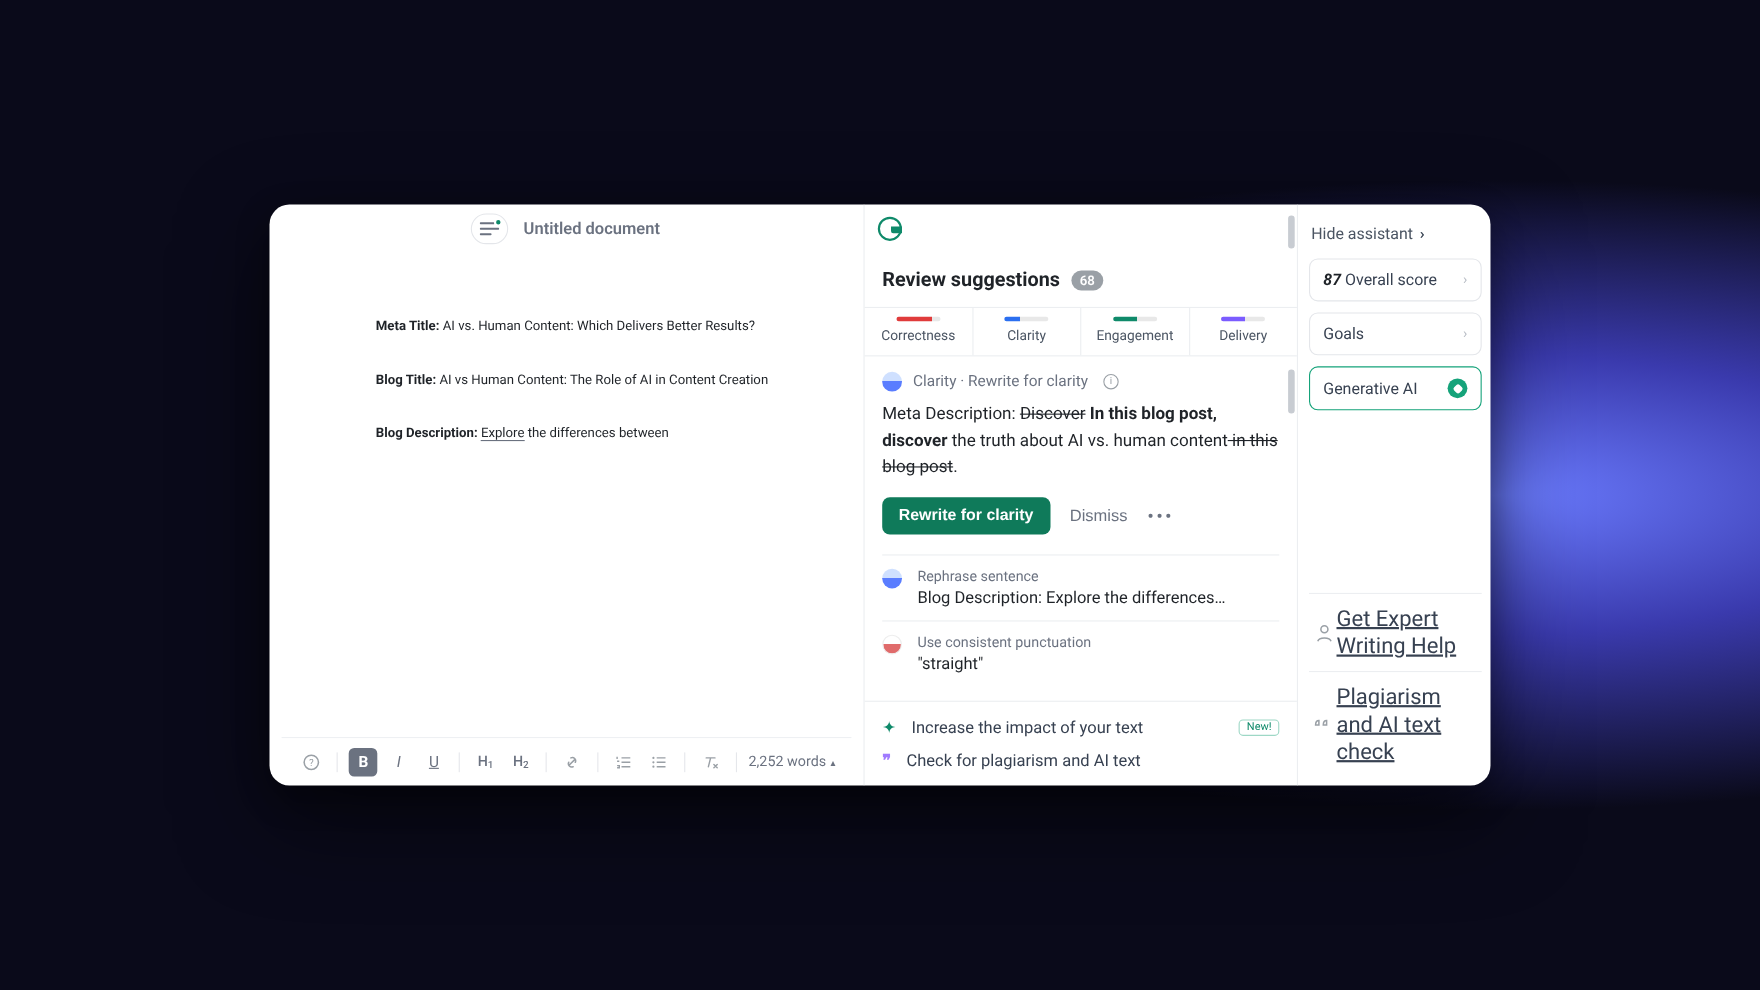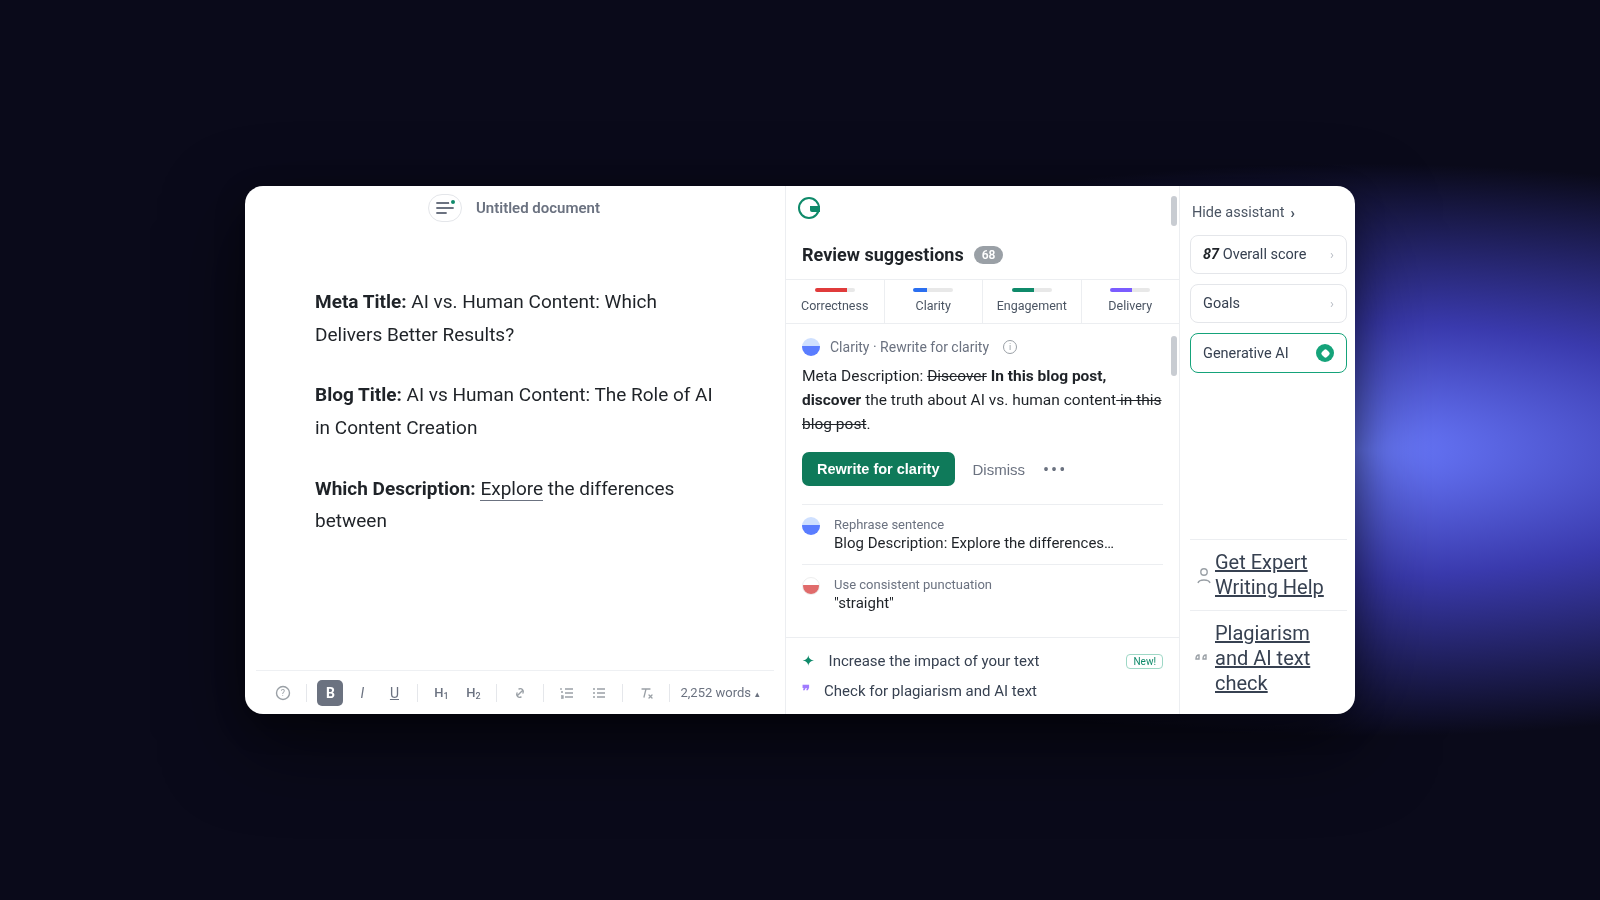"Meta Title: AI vs. Human" .editor-body { font-size: 19px -> 12px }
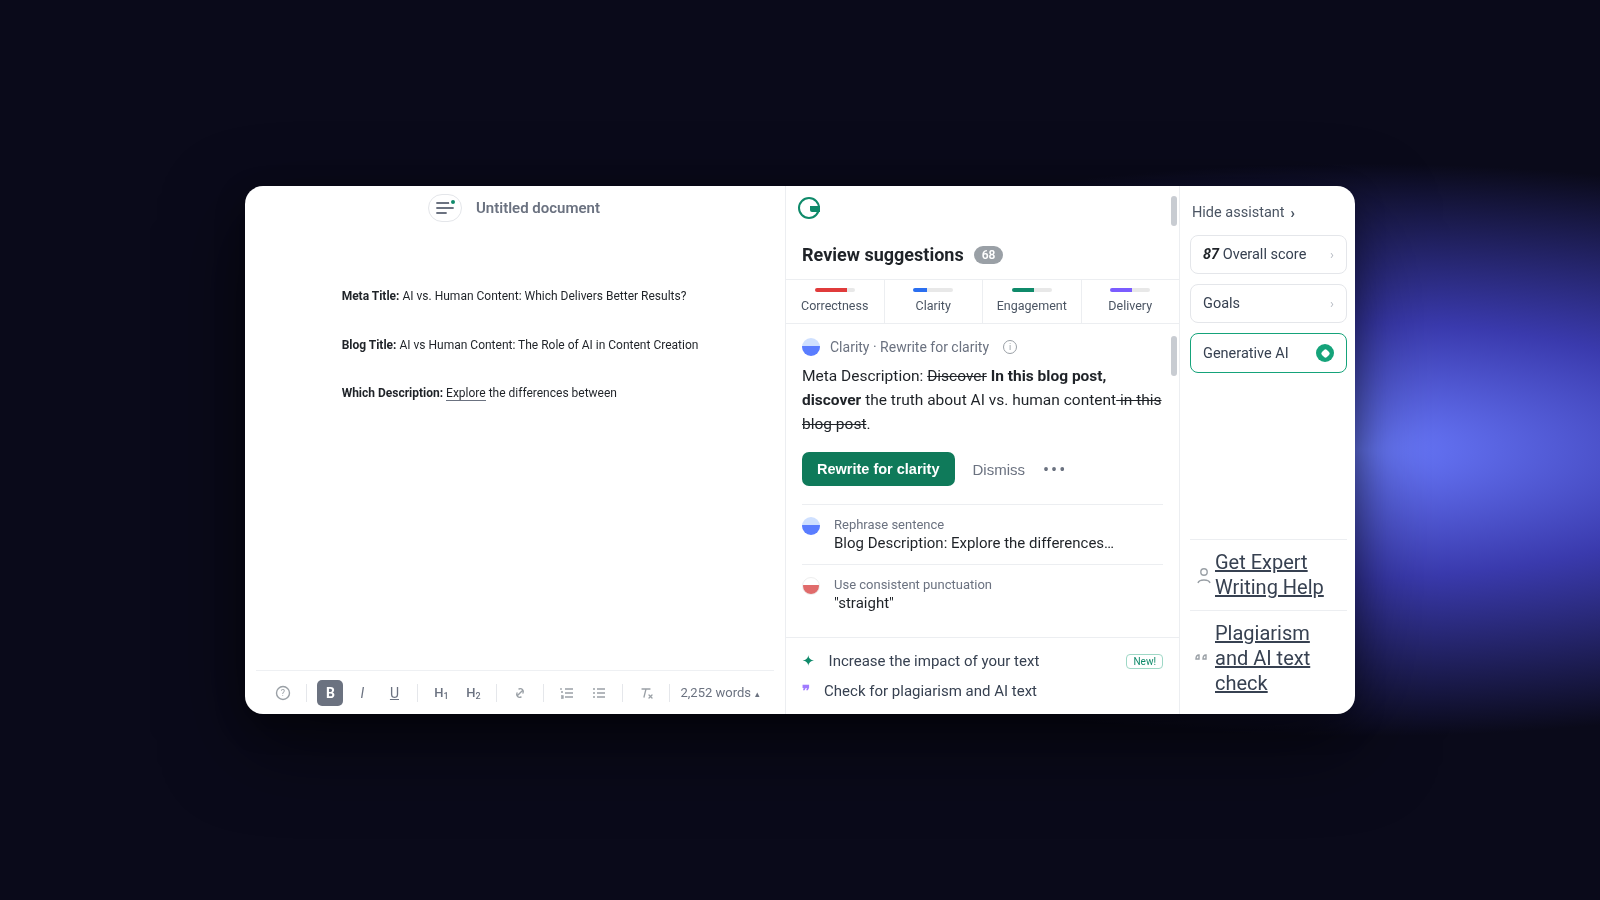"Which Description:" strong { text: Which -> Blog }
